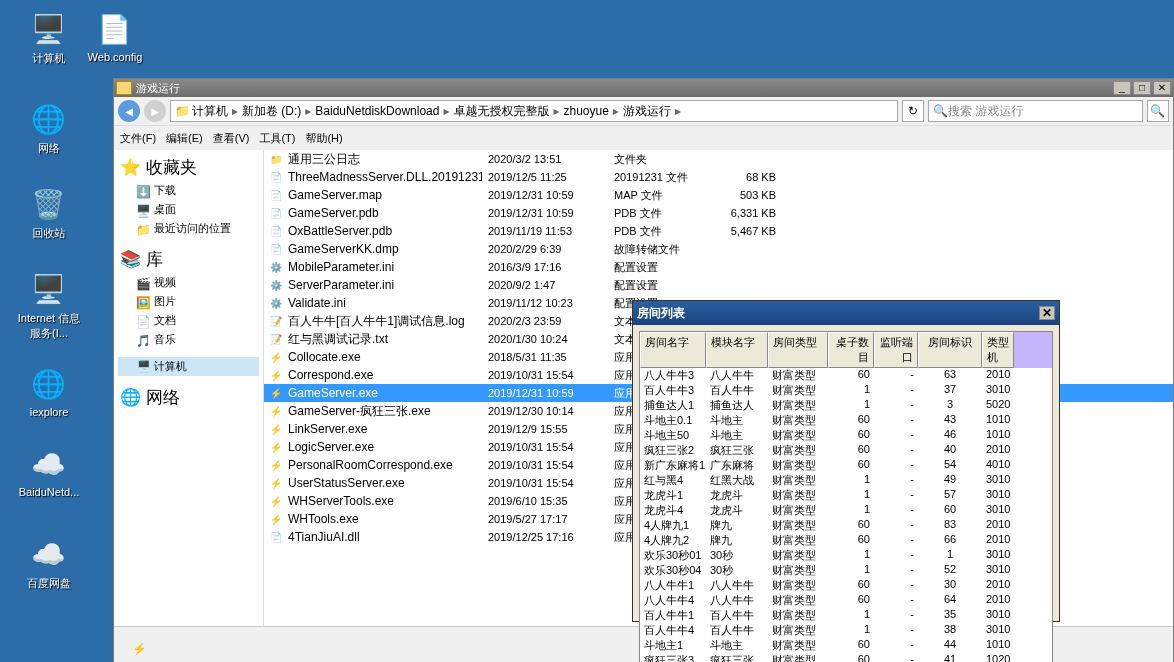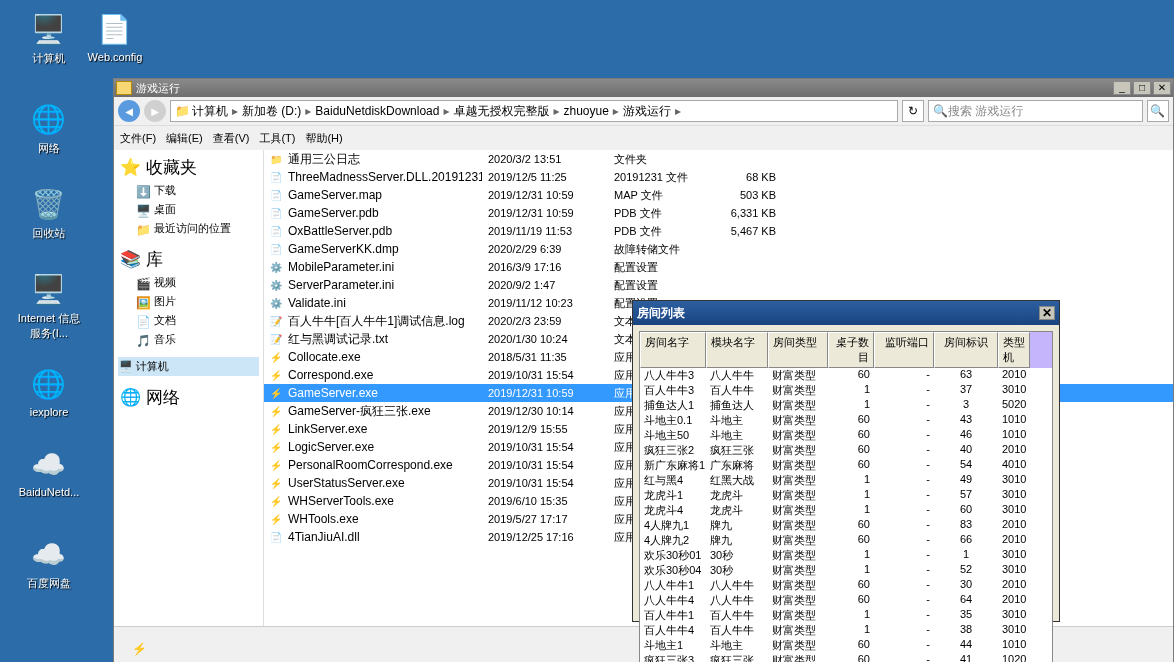"监听端口" .g4 { width: 60px -> 44px }
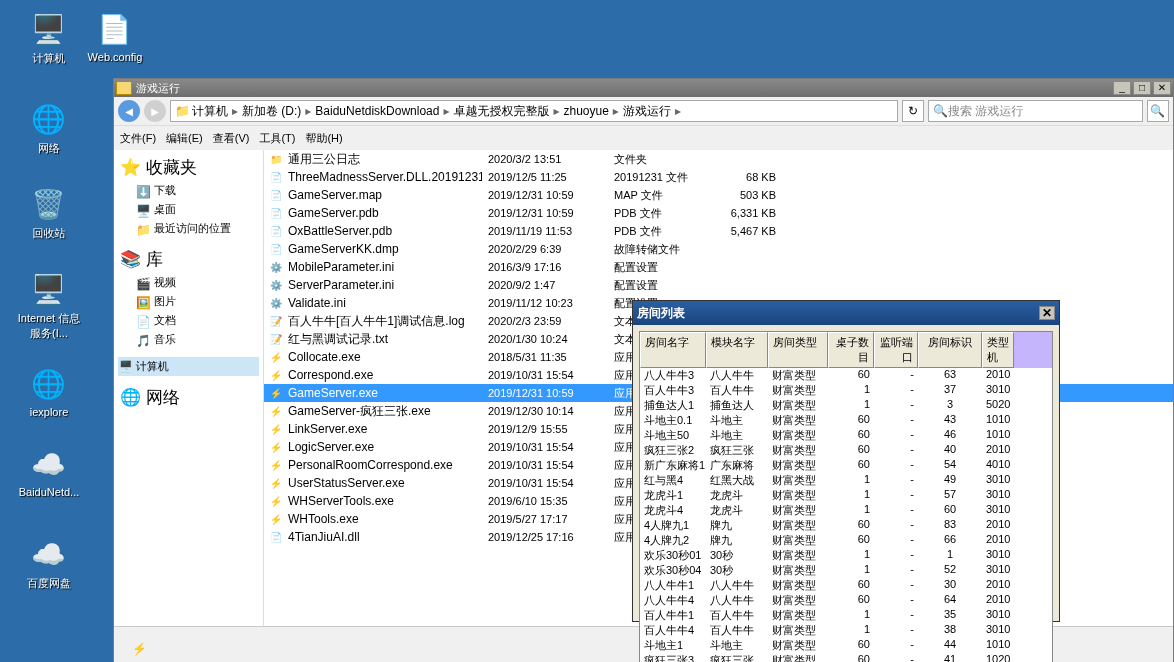"🖥️ 计算机" div.sbhead { padding-left: 1px -> 19px }
